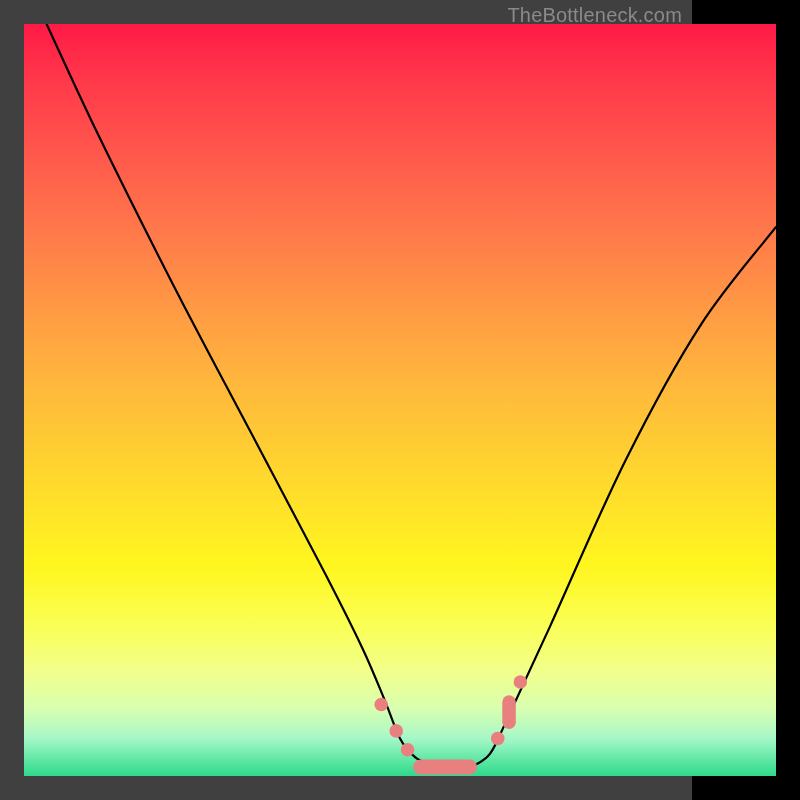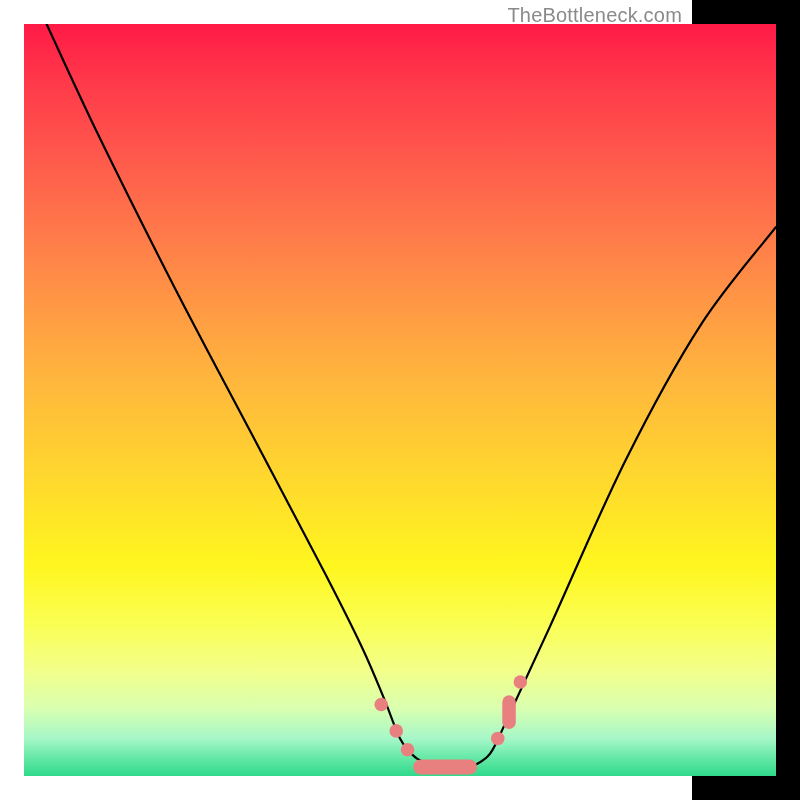"TheBottleneck.com" .frame { background: #ffffff -> #404040 }
